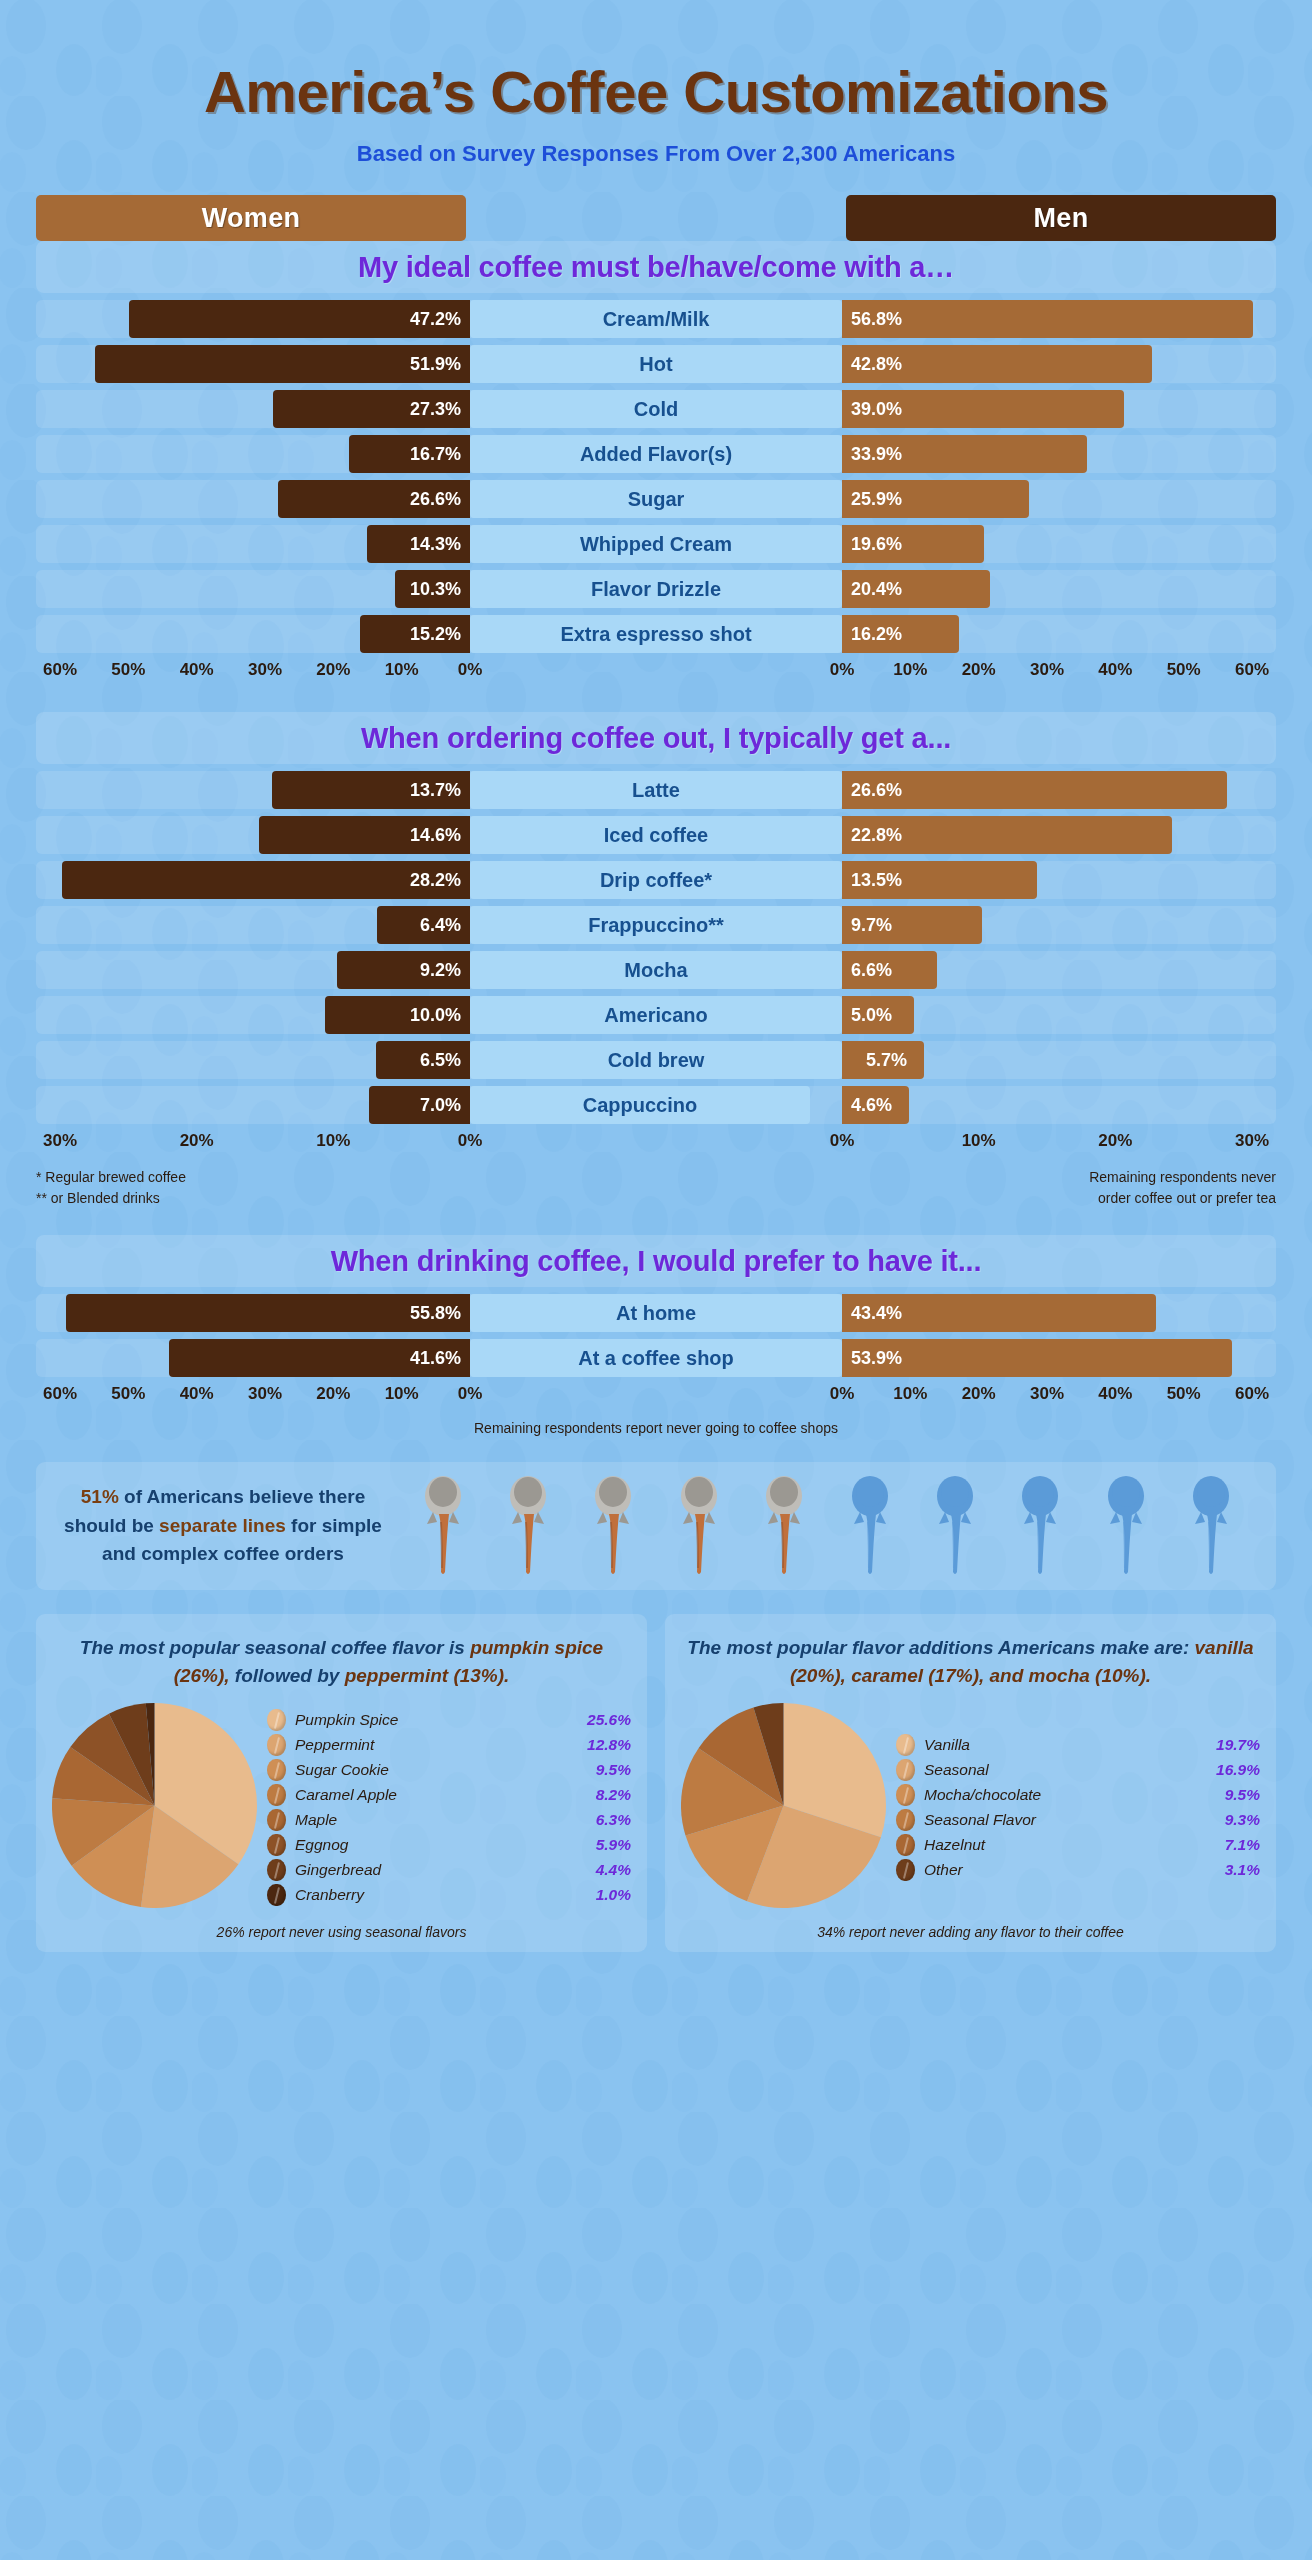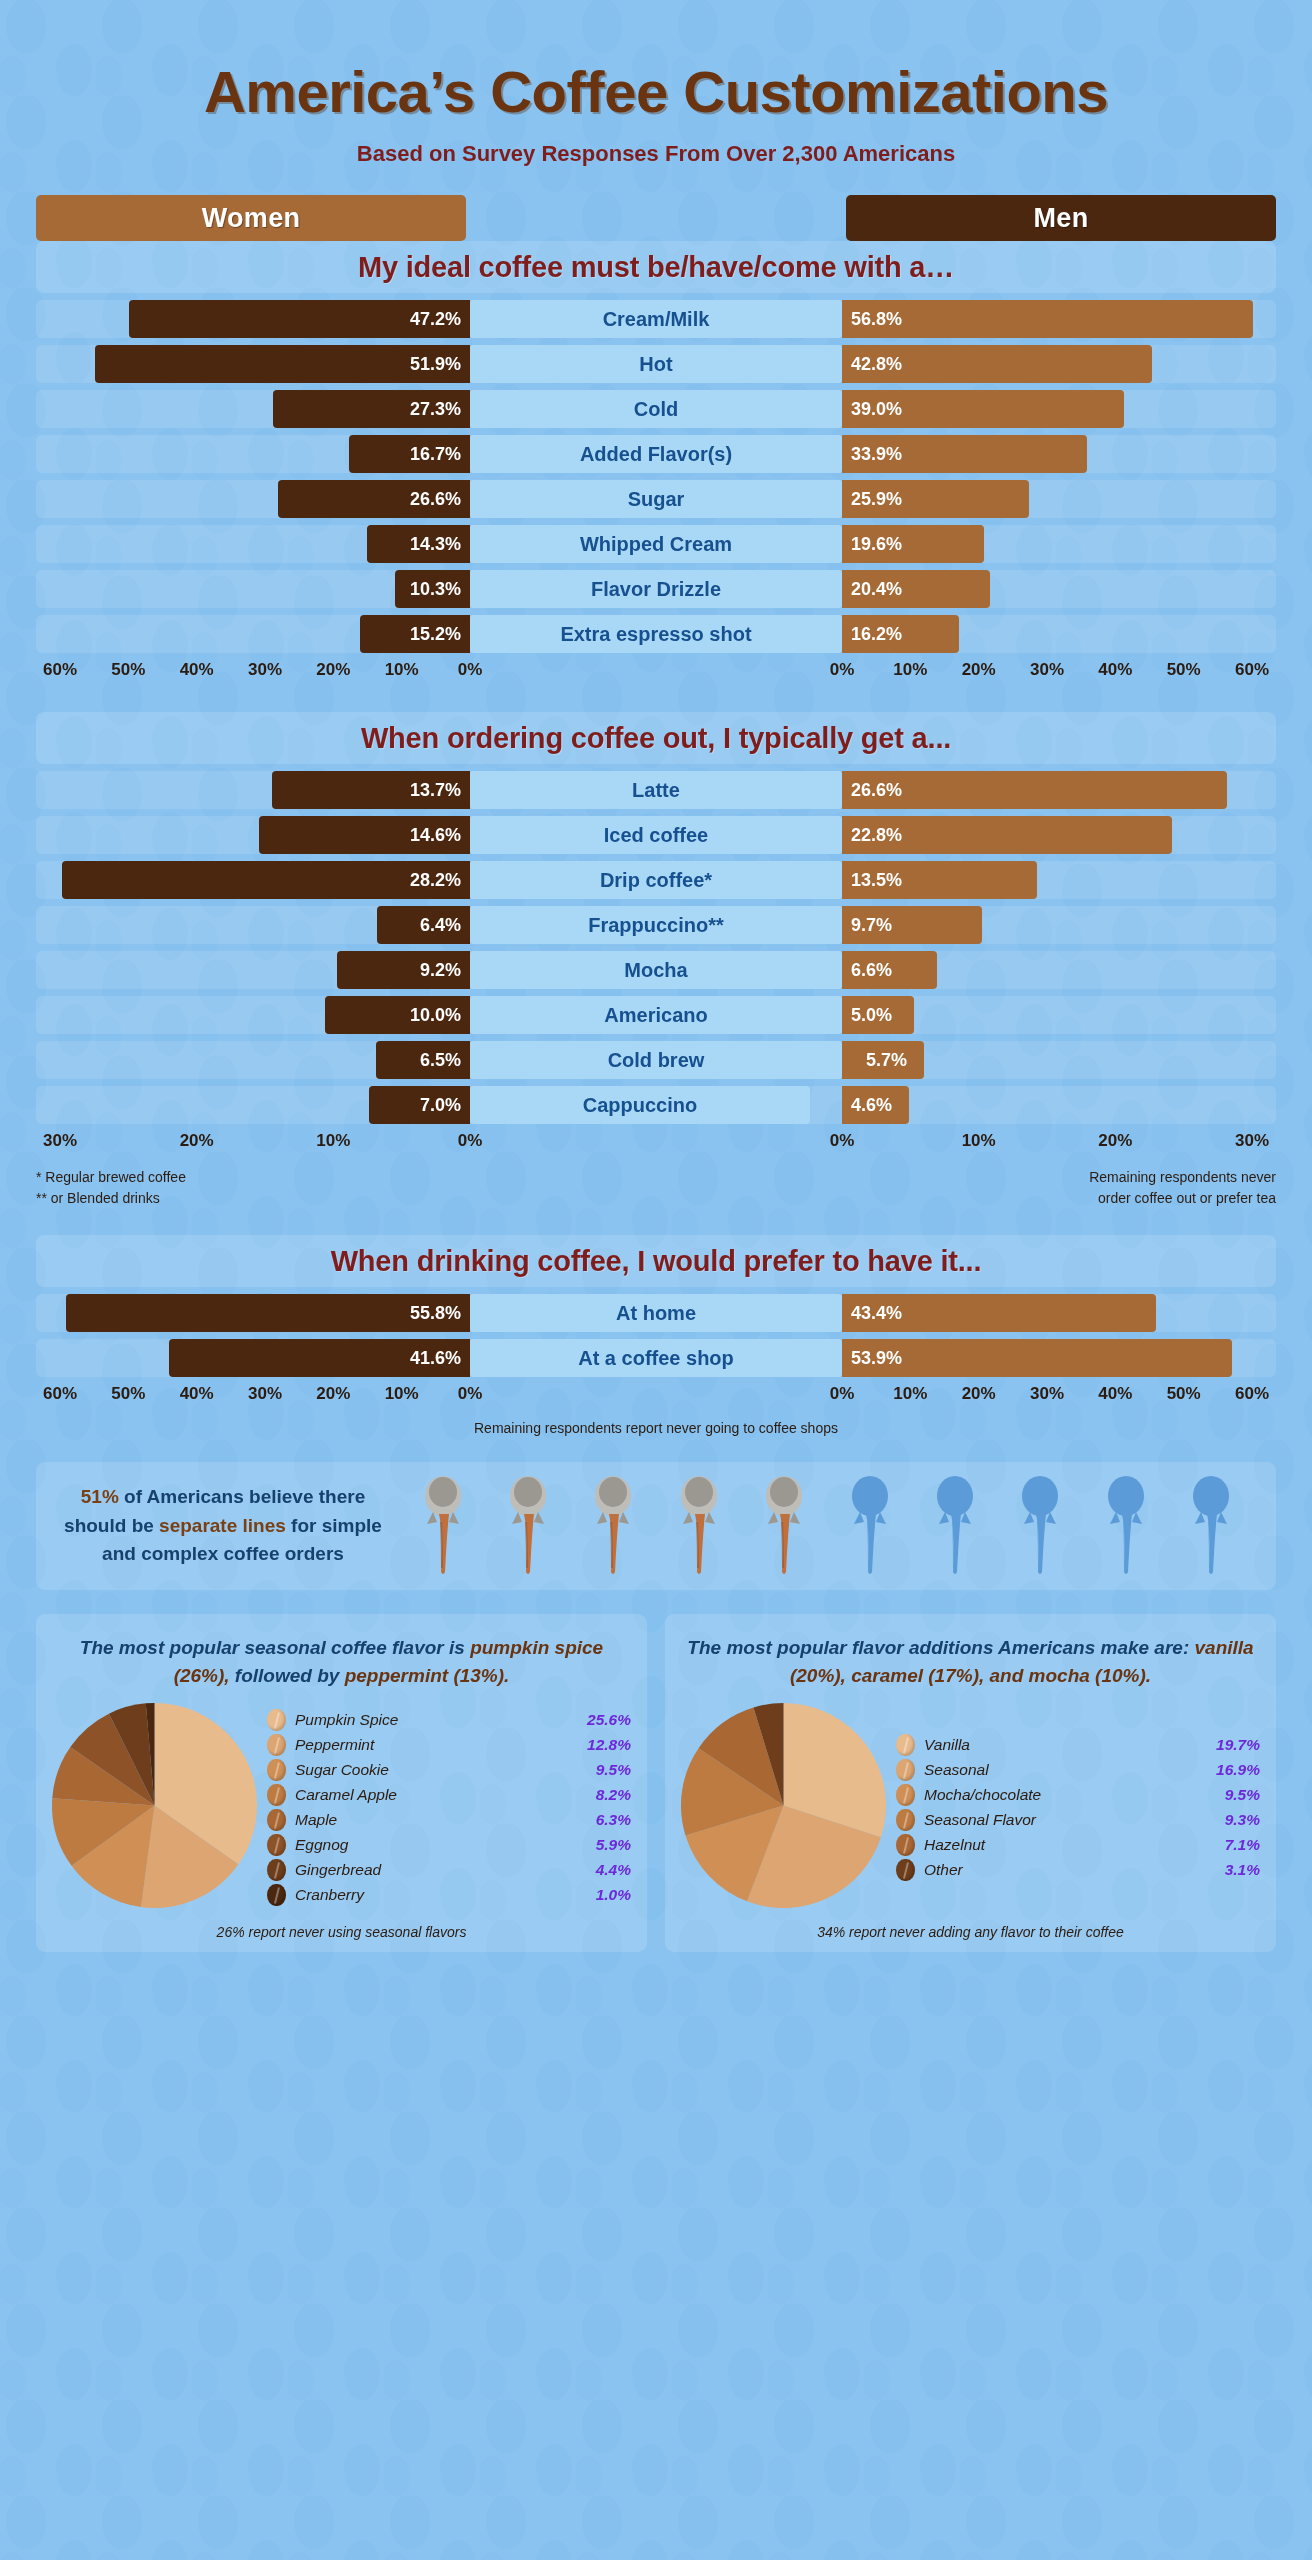"Based on Survey Responses From" .subtitle { color: #7f1d1d -> #1d4ed8 }
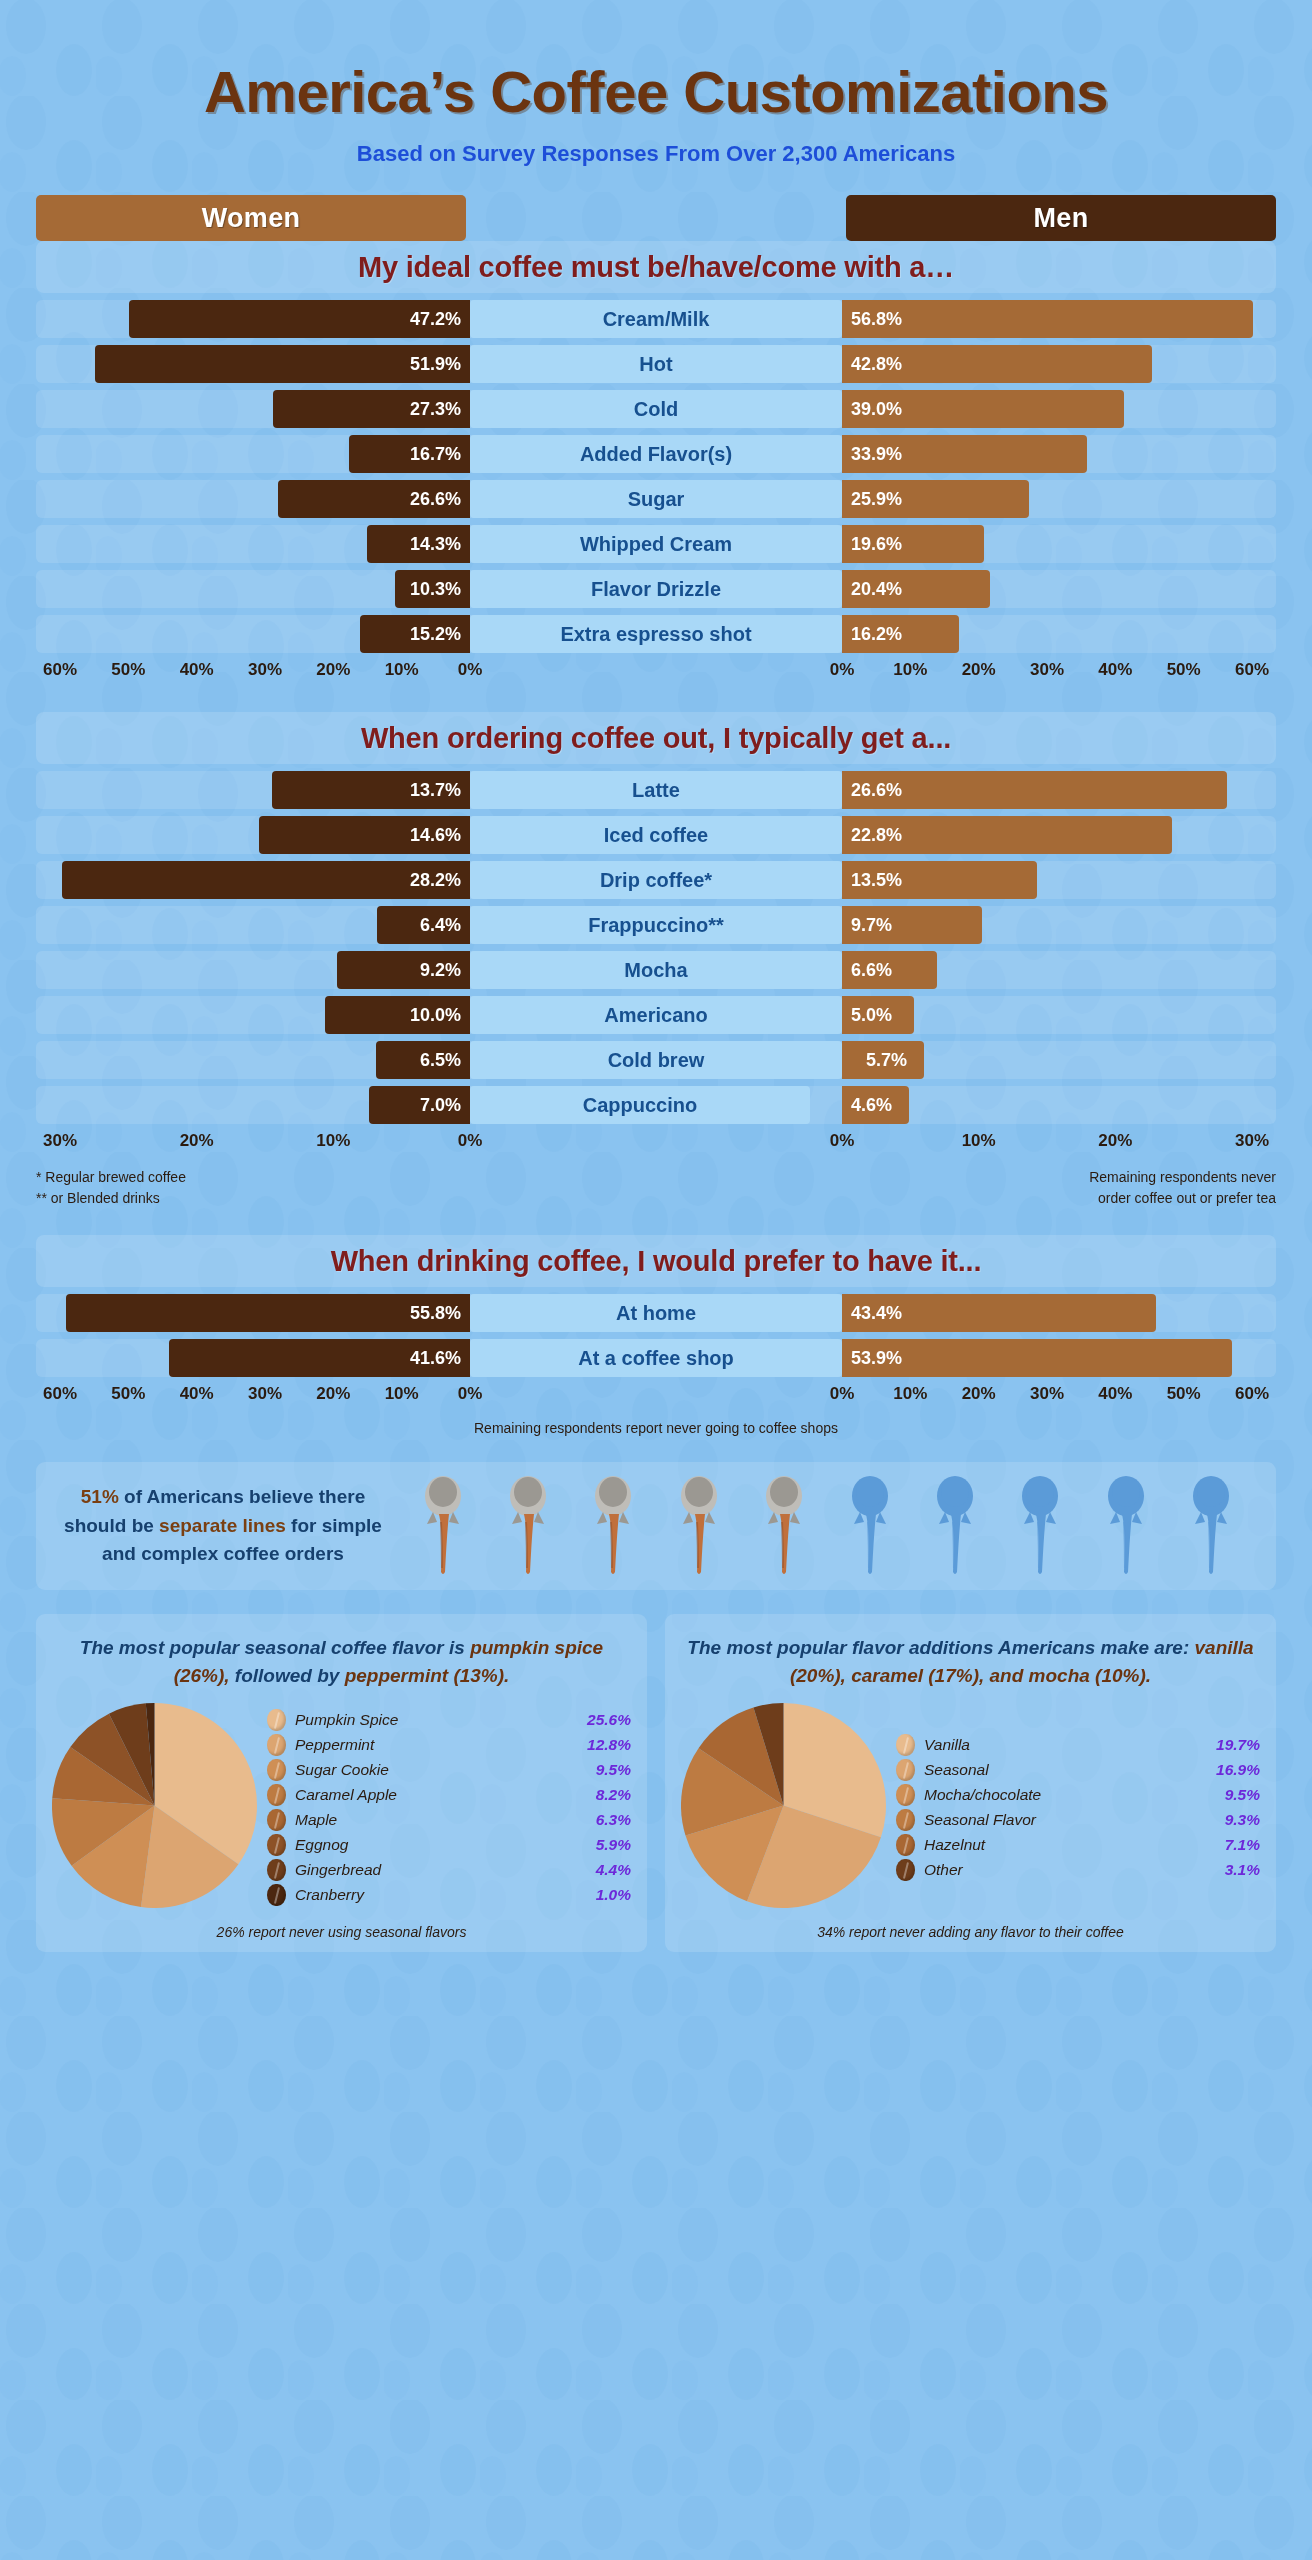"My ideal coffee must be/have/come" .sec-head span { color: #7f1d1d -> #6d28d9 }
